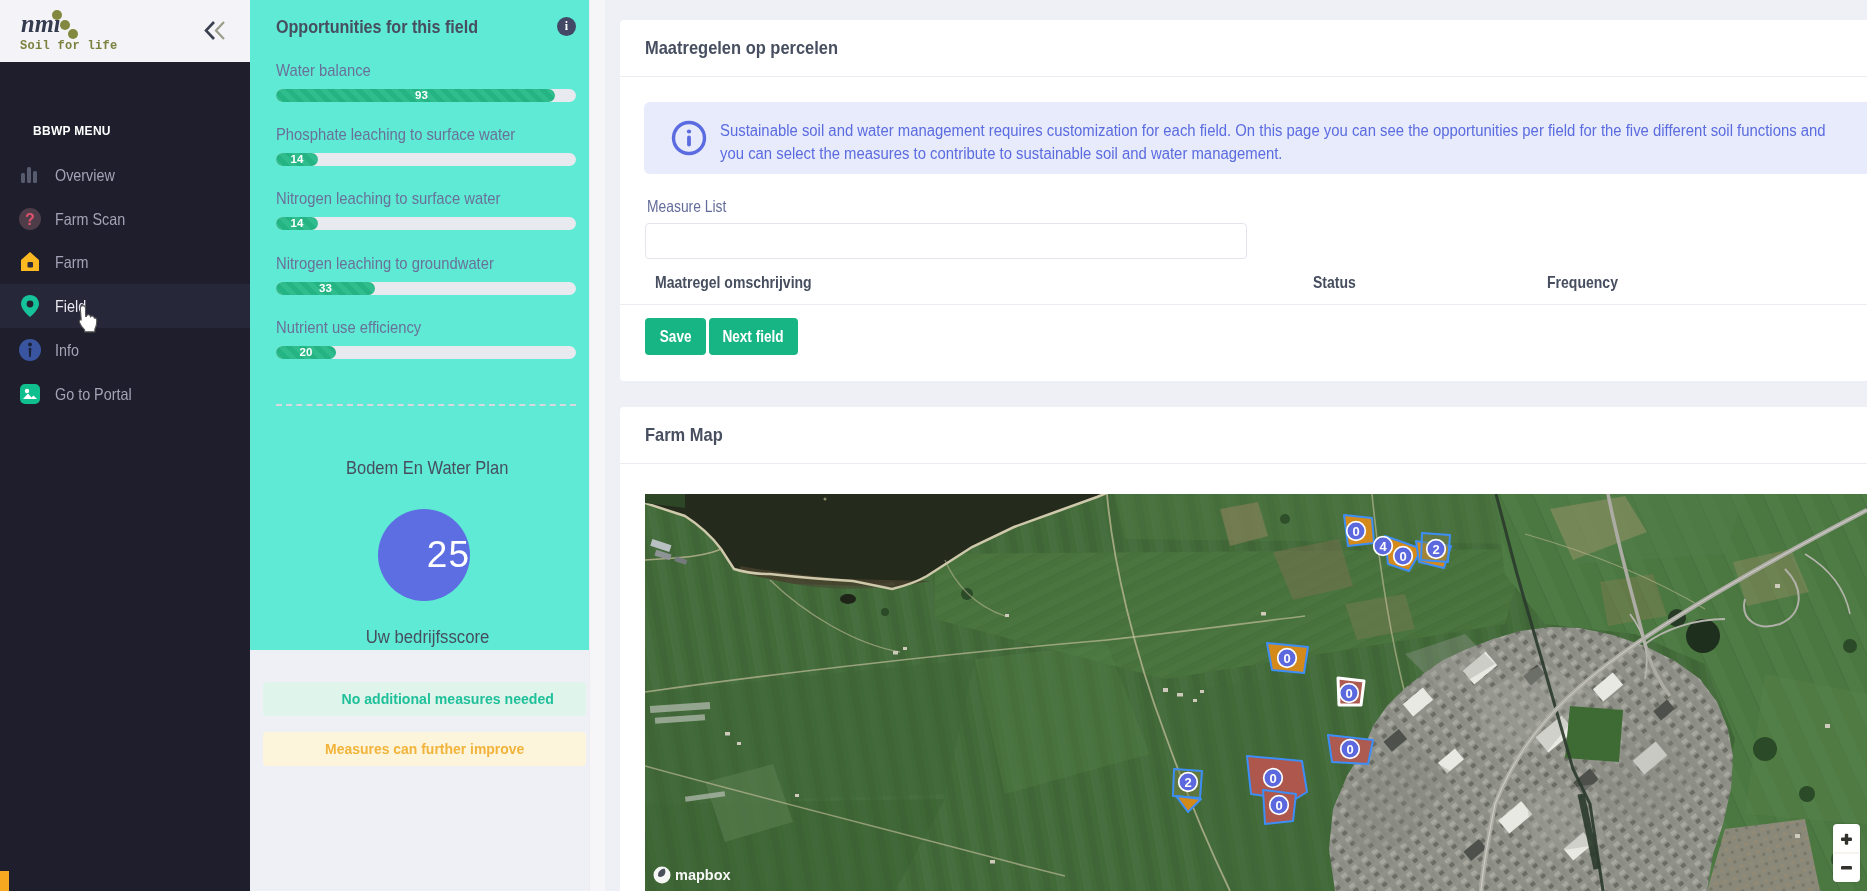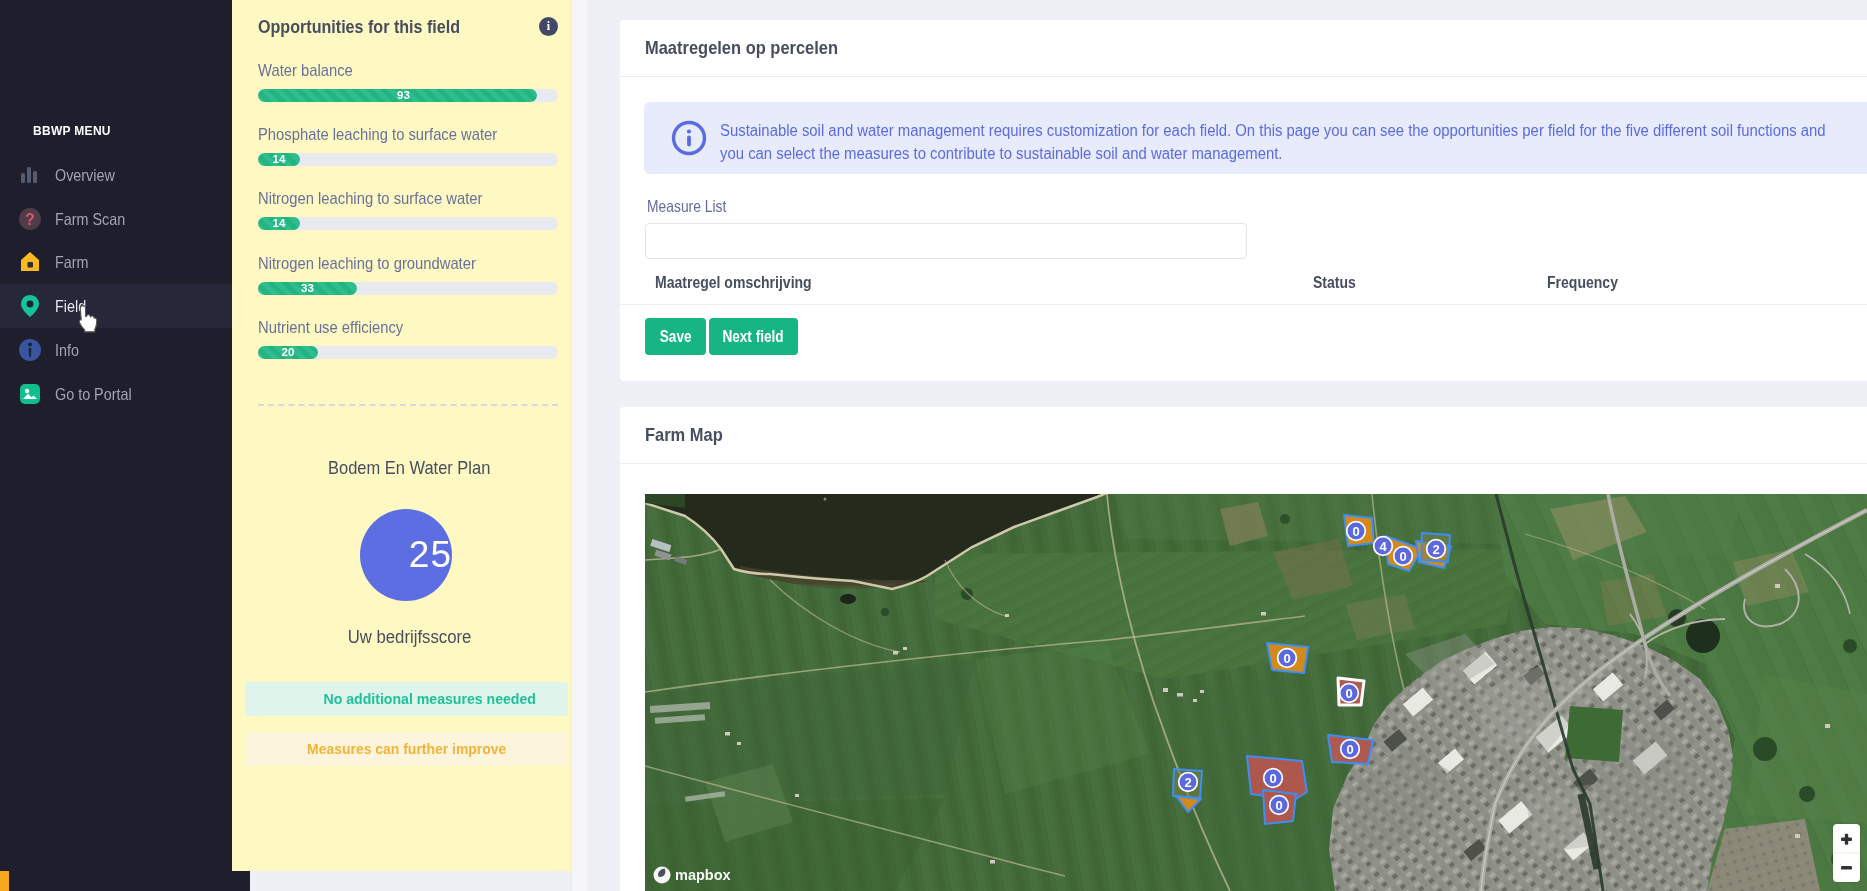"nmı" div { html: none -> <div> <div>nmı</div> <svg> <circle></circle> <circle></circle> <circle></circle> </svg> <div>Soil for life</div> <svg> <path></path> <path></path> </svg> </div> }
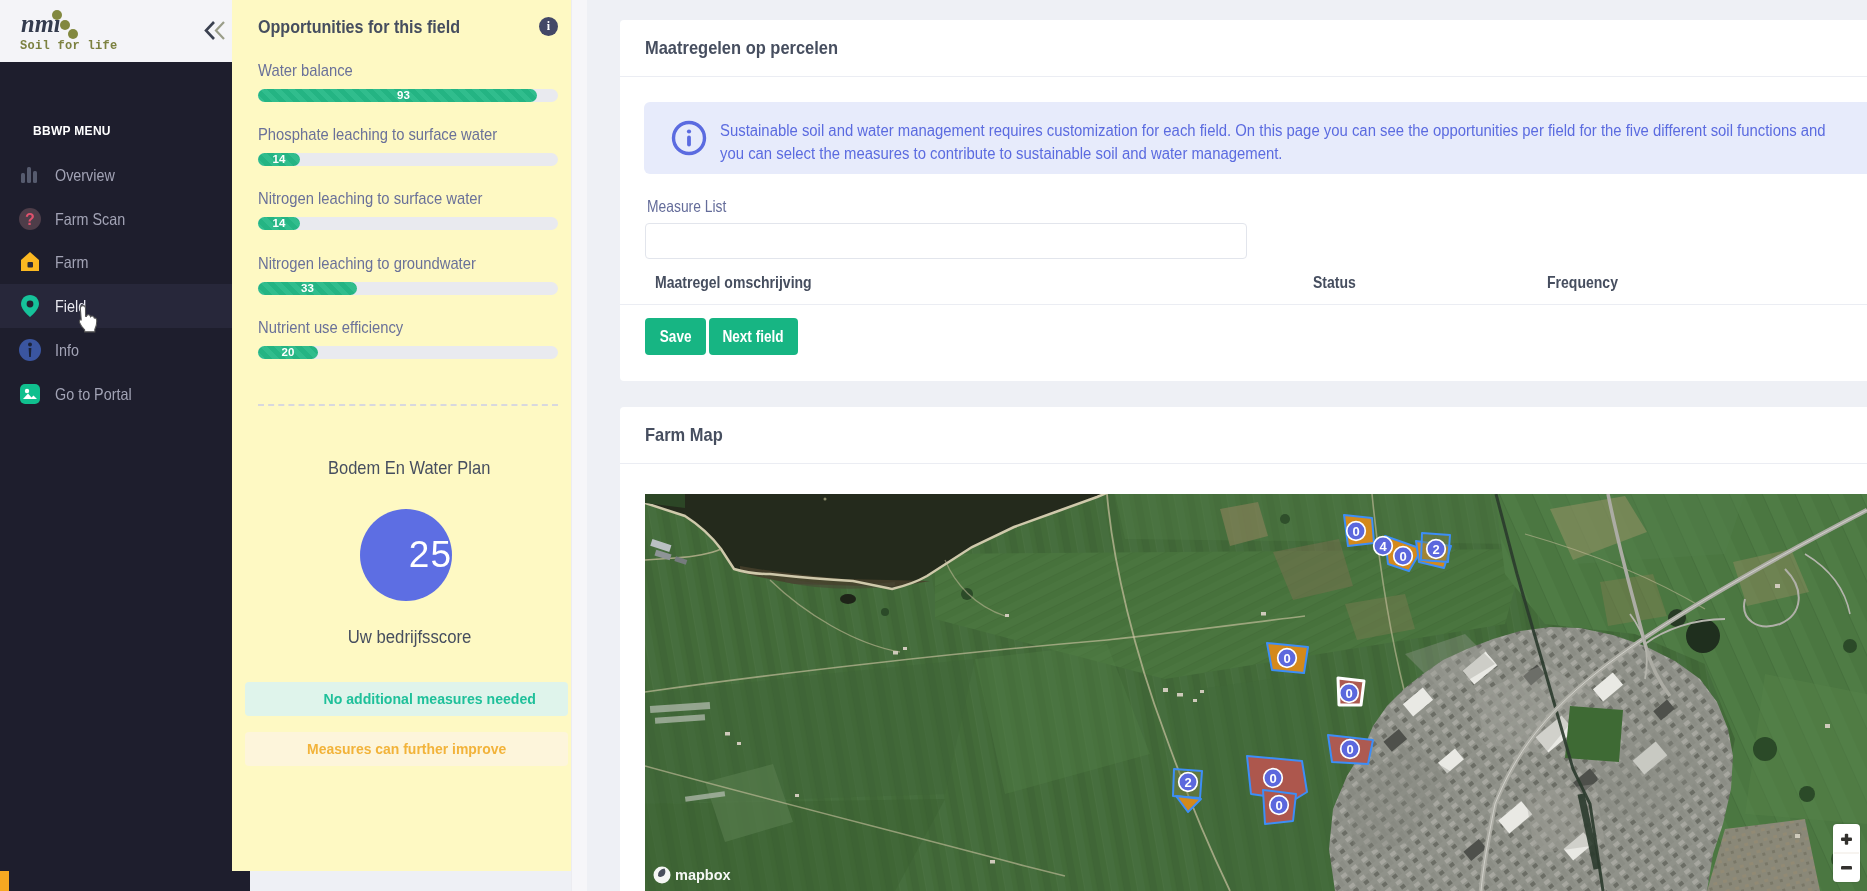"Opportunities for this field" #panel { background: #fef9c3 -> #5eead4; height: 871px -> 650px; left: 232px -> 250px }
